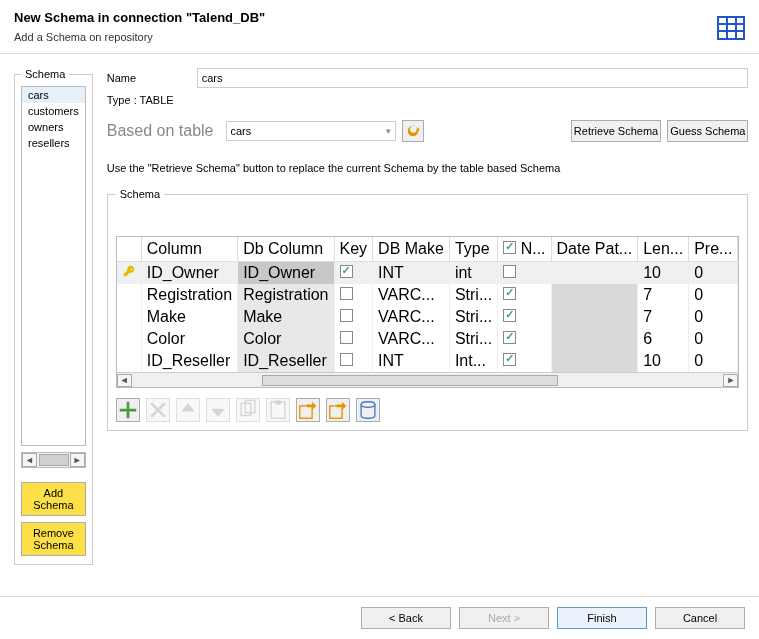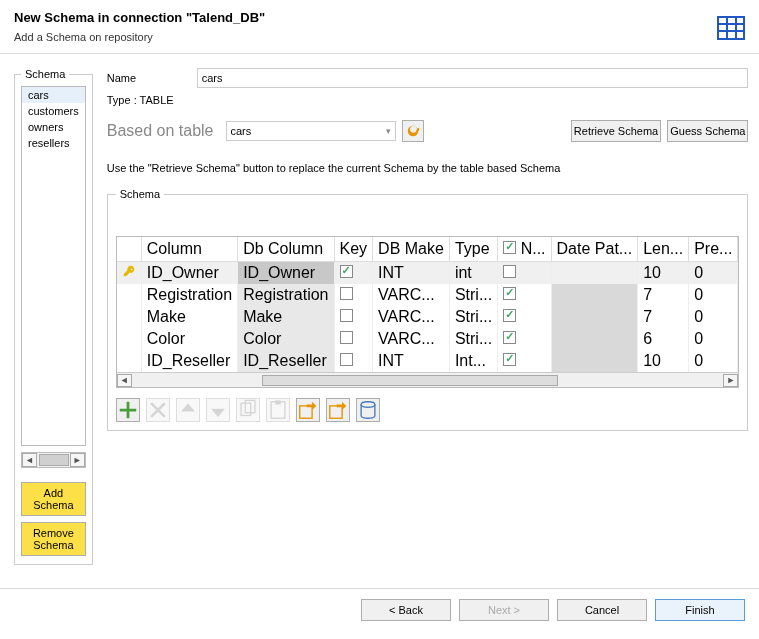"< Back" .footer { bottom: 8px -> 0 }
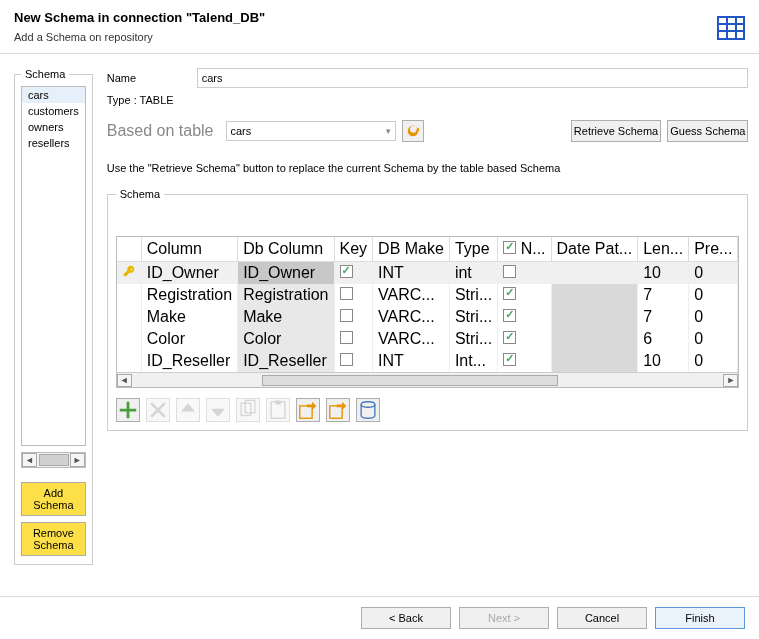"Cancel" button.btn2 { order: before "Finish" -> after "Finish" }
